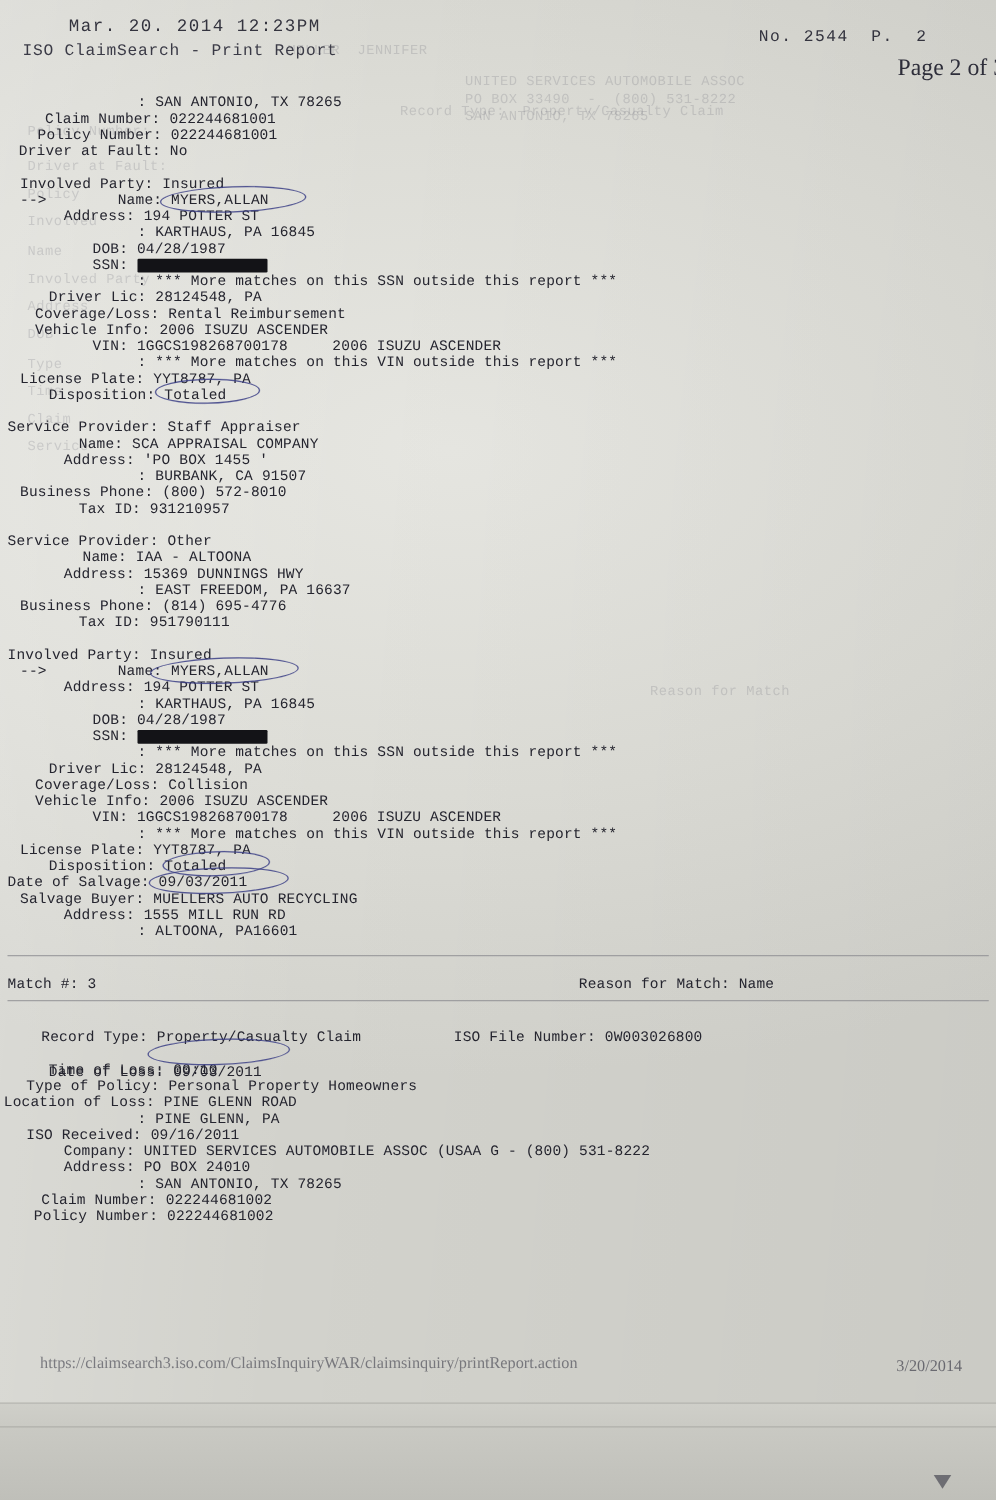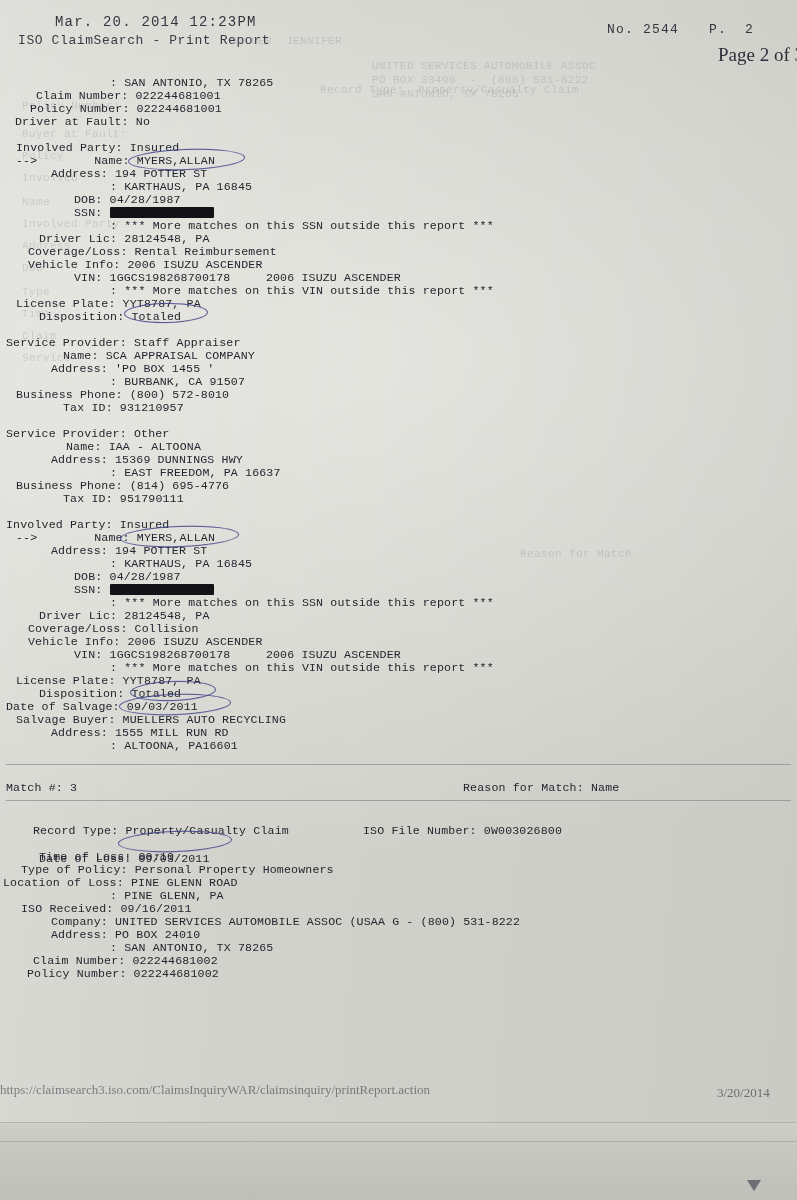"P. 2" div.hdr-fax { margin-left: 12px -> none }
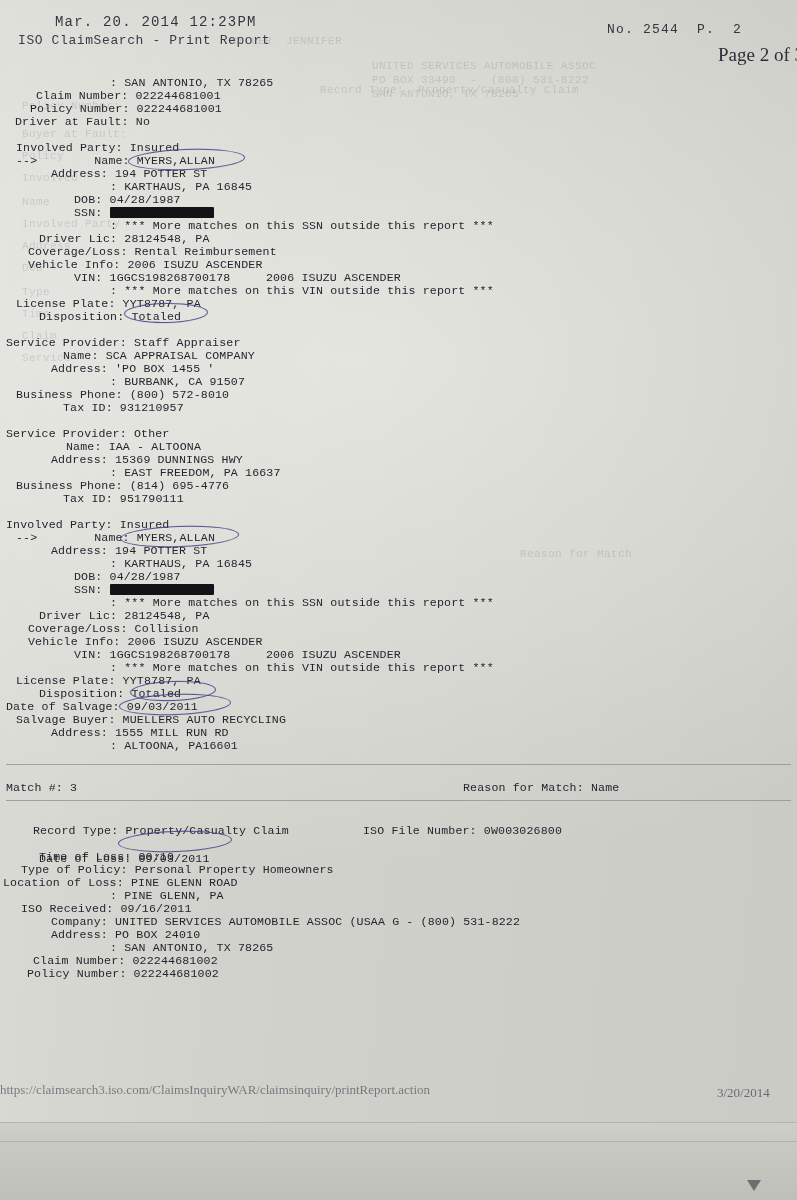"Buyer at Fault:" div.ghost { text: Buyer -> Driver }
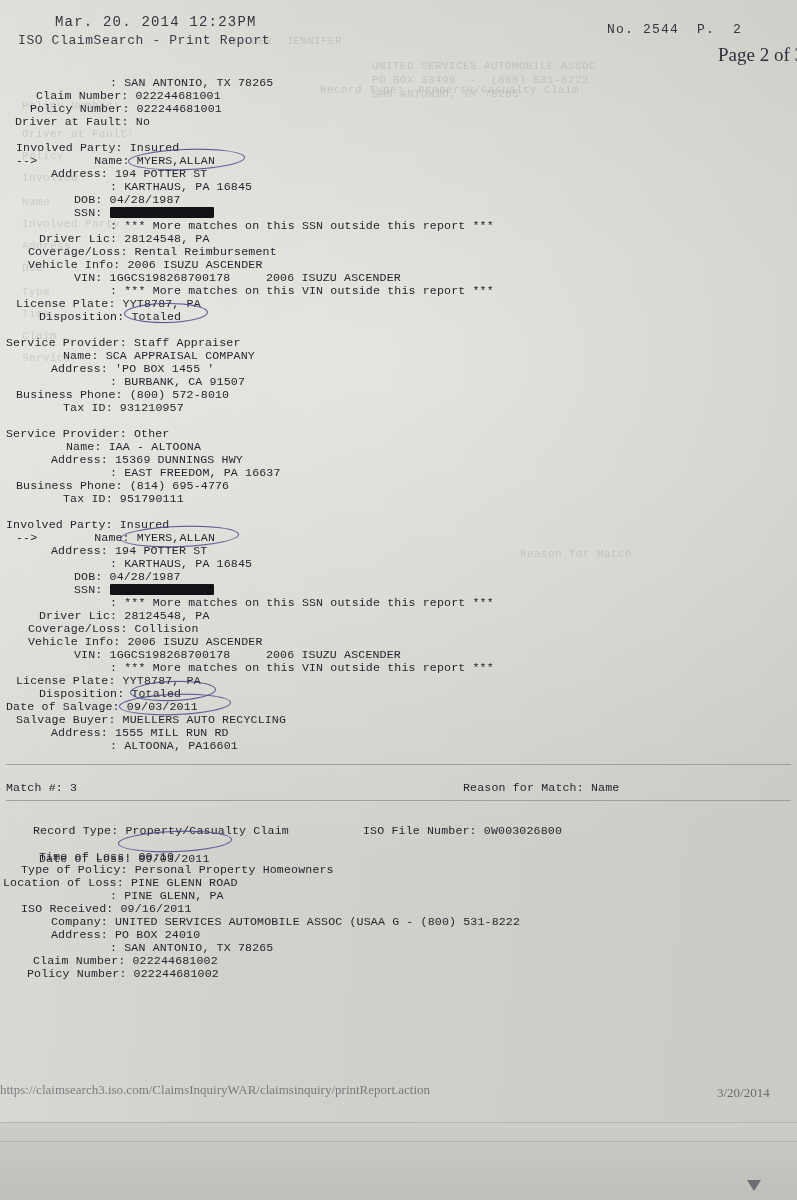"https://claimsearch3.iso.com/ClaimsInqui" .footer-url { margin-left: none -> 32px }
